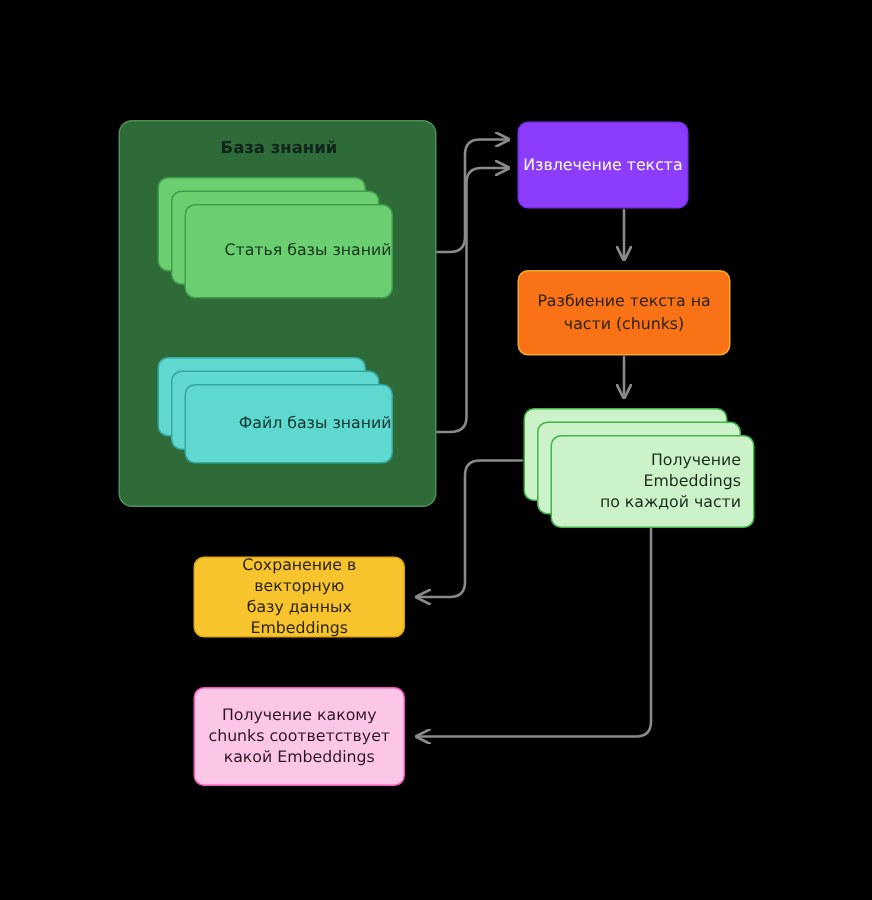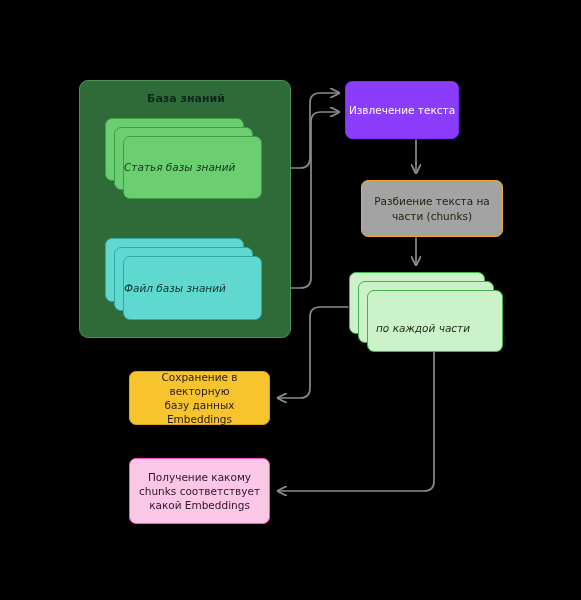"Статья базы знаний" .stack .card { font-style: italic -> none; text-align: left -> right }
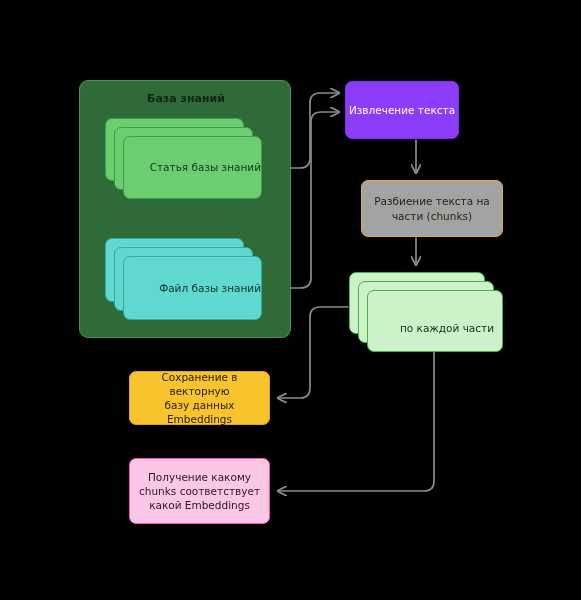"Разбиение текста на" .n-split { background: #a3a3a3 -> #f97316; margin-left: 16px -> none }
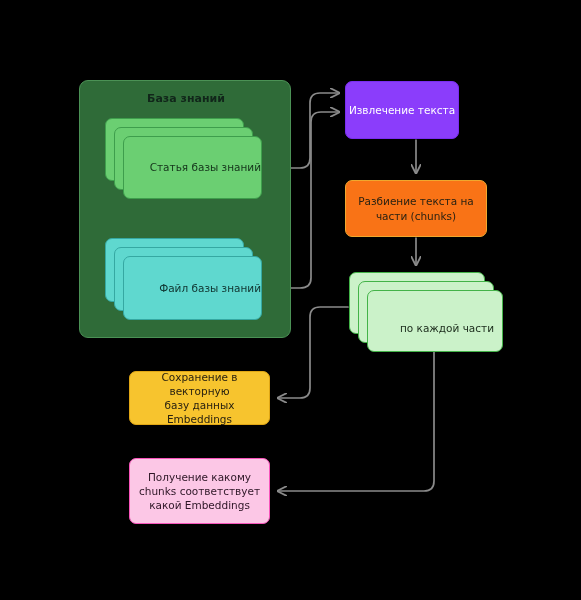"Файл базы знаний" .stack-file .card { height: 64px -> 53px }
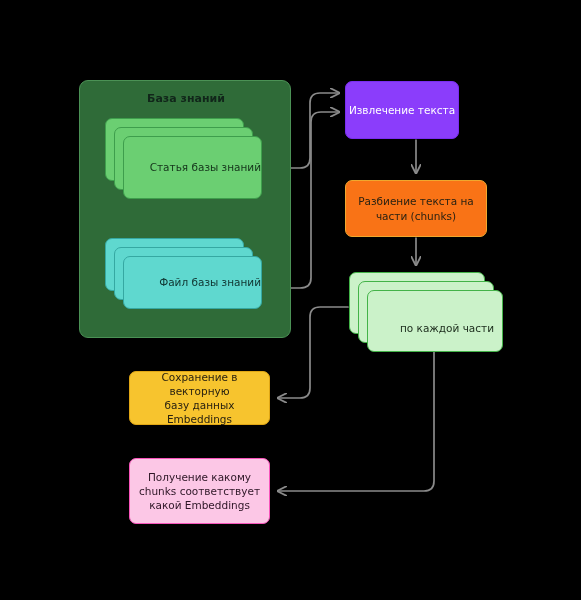"Получение Embeddings" span { html: none -> <span>Получение Embeddings</span> }
